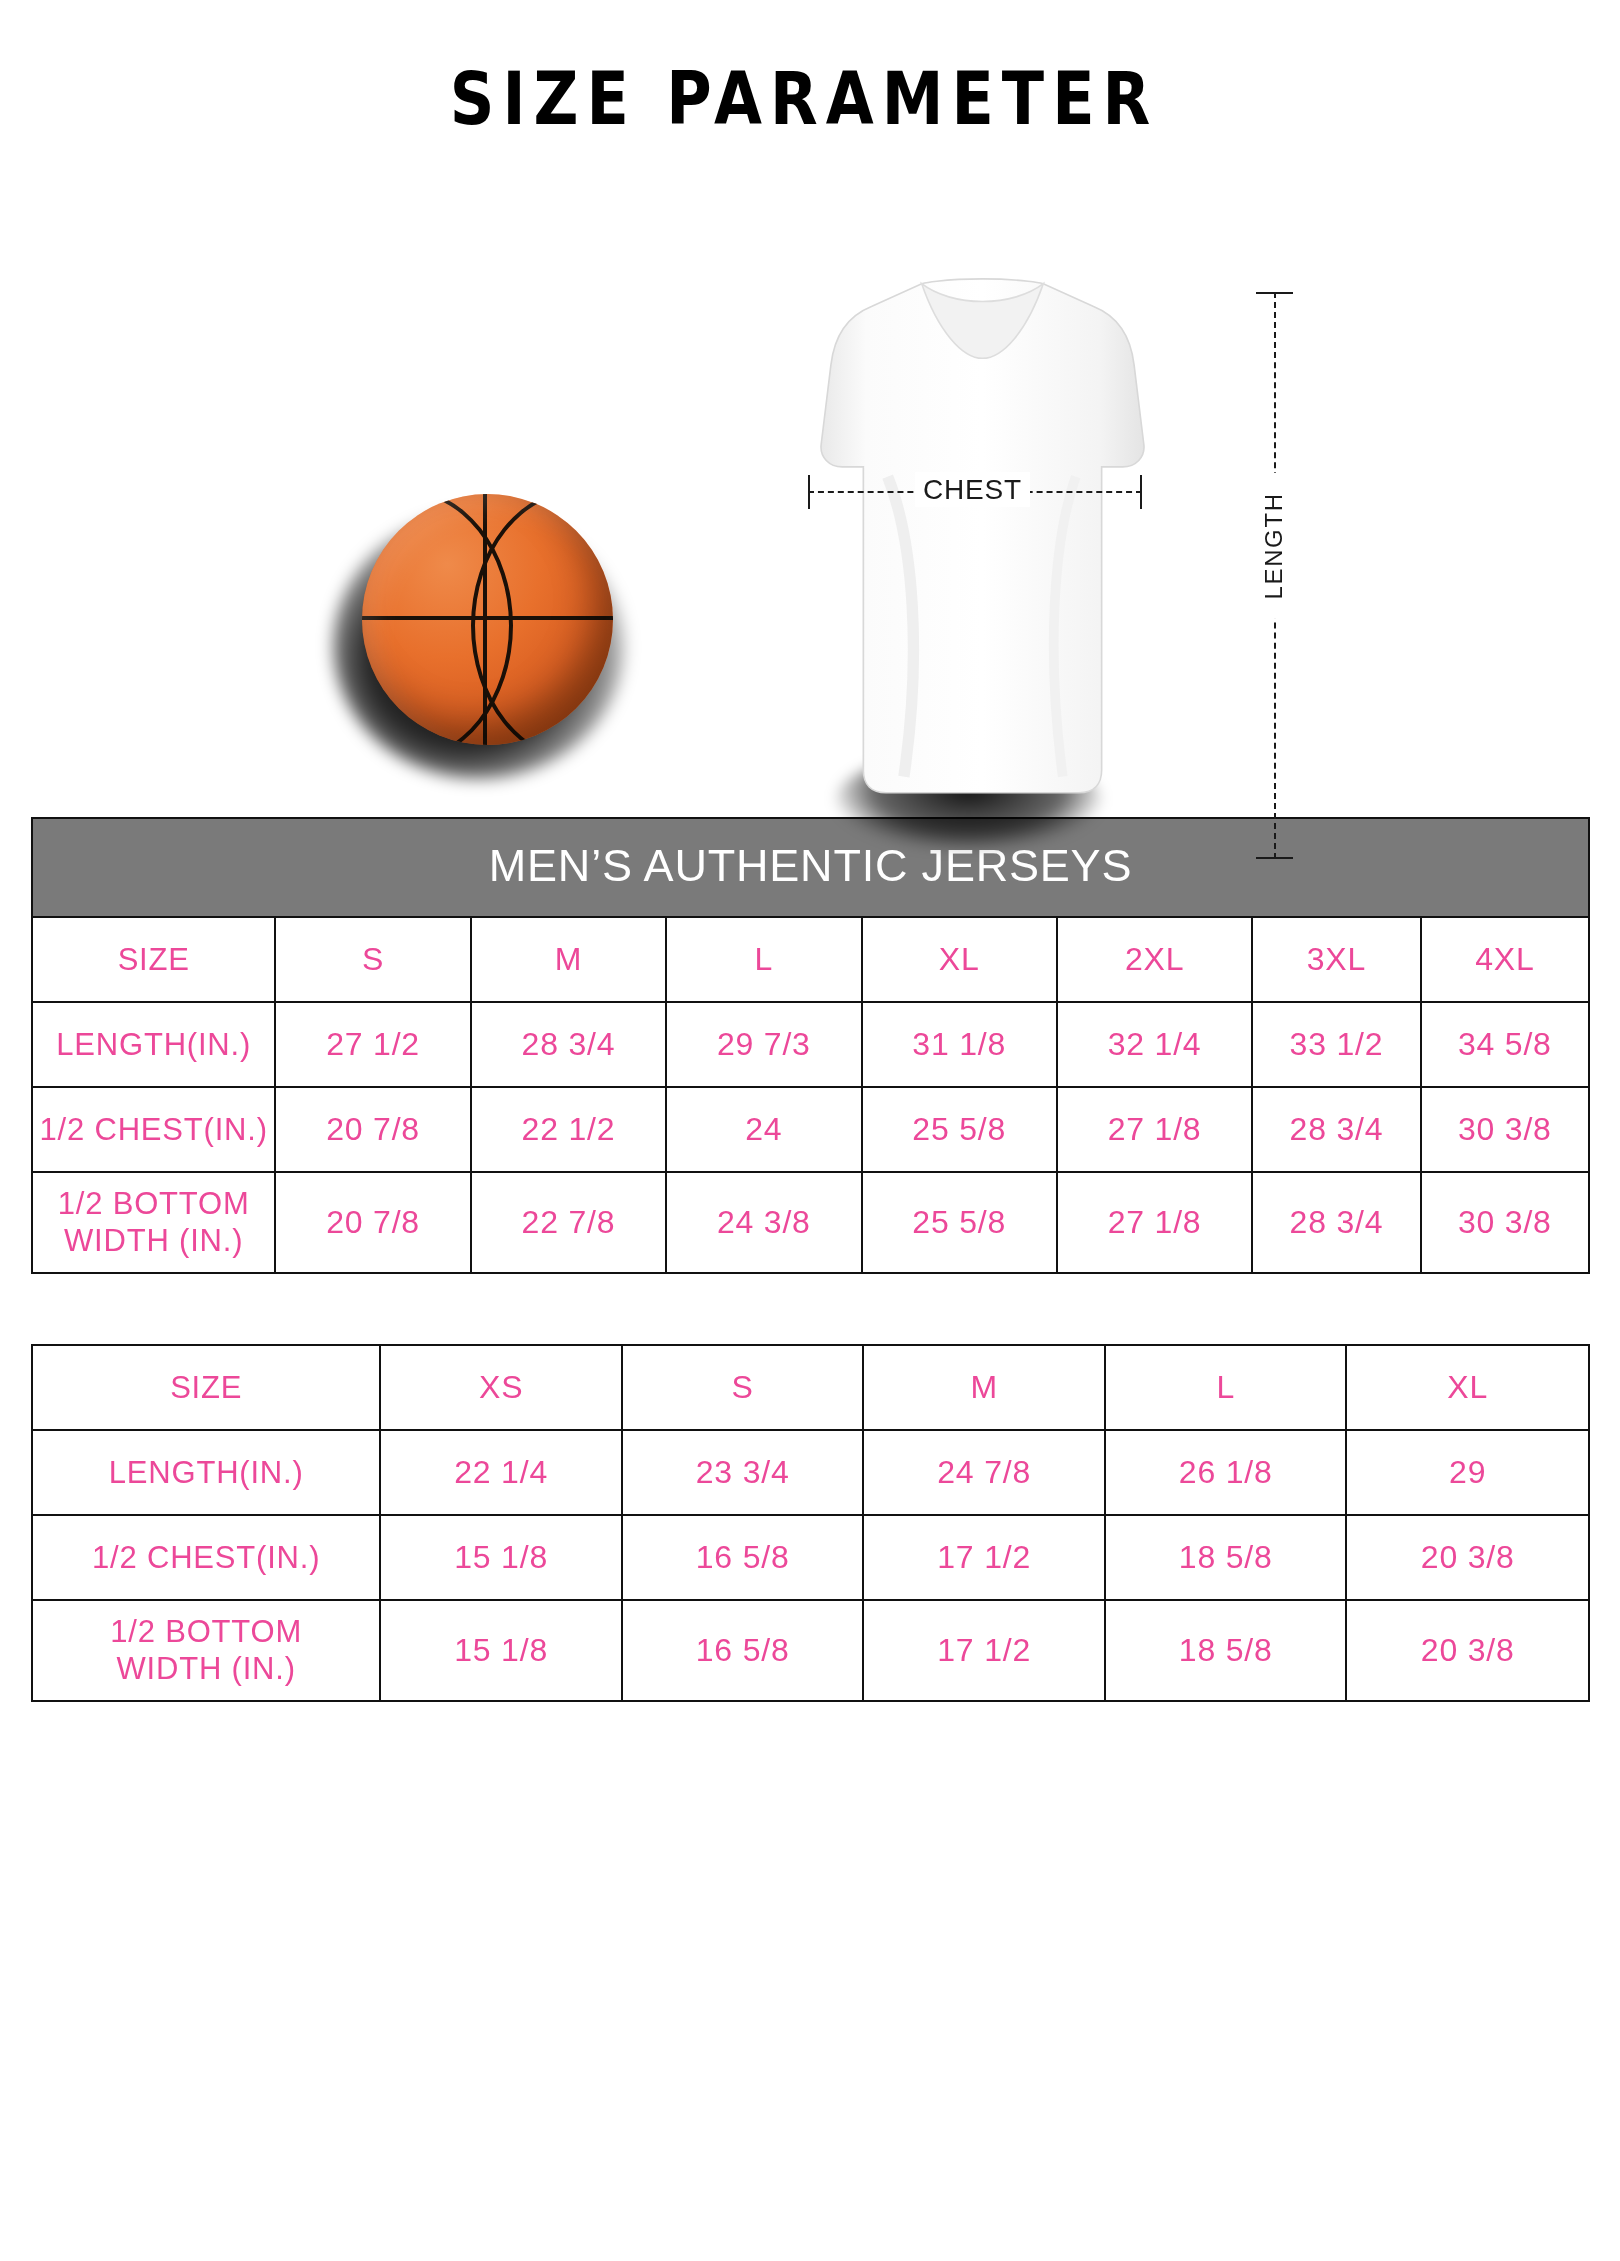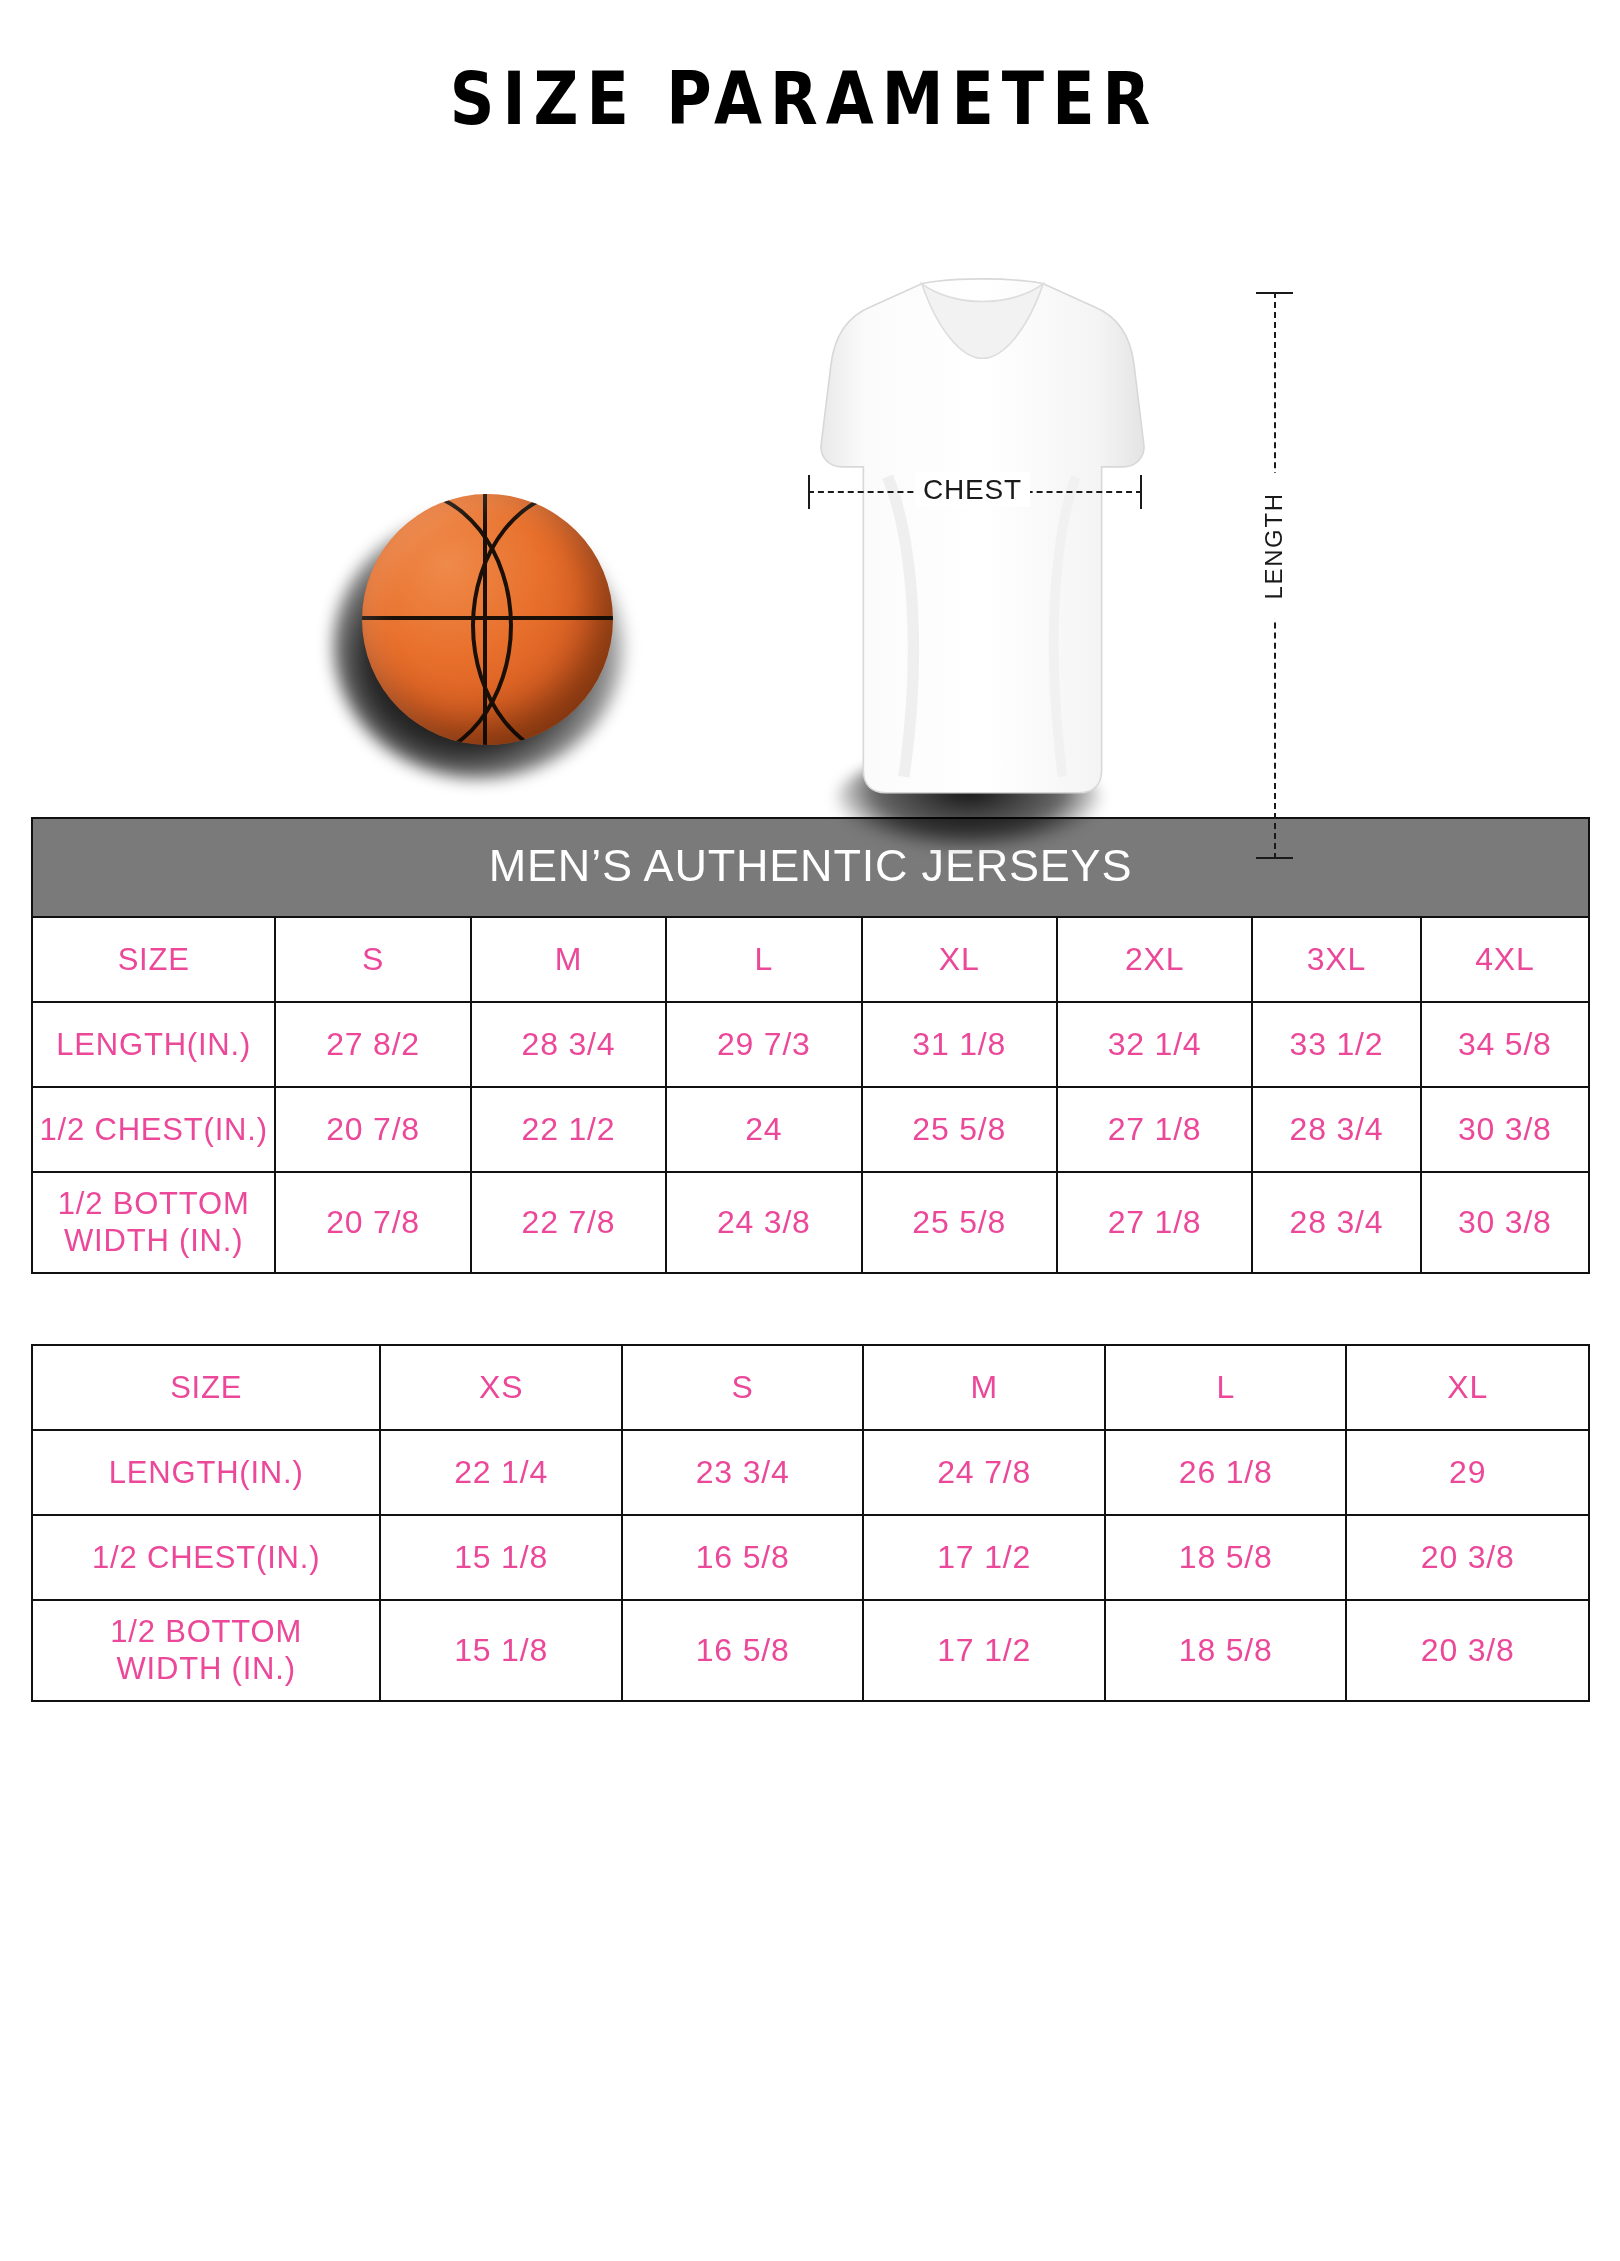"27 8/2" td { text: 8/2 -> 1/2 }
